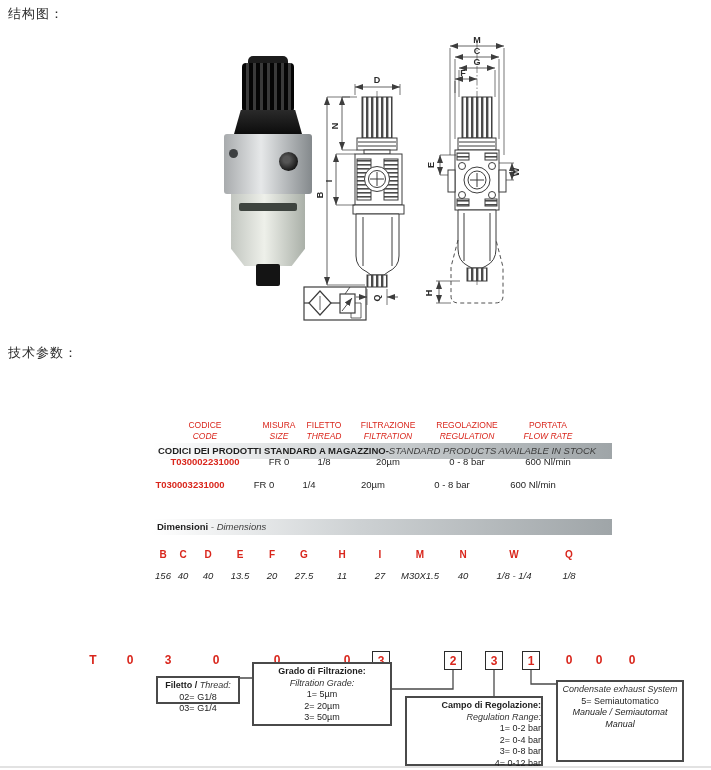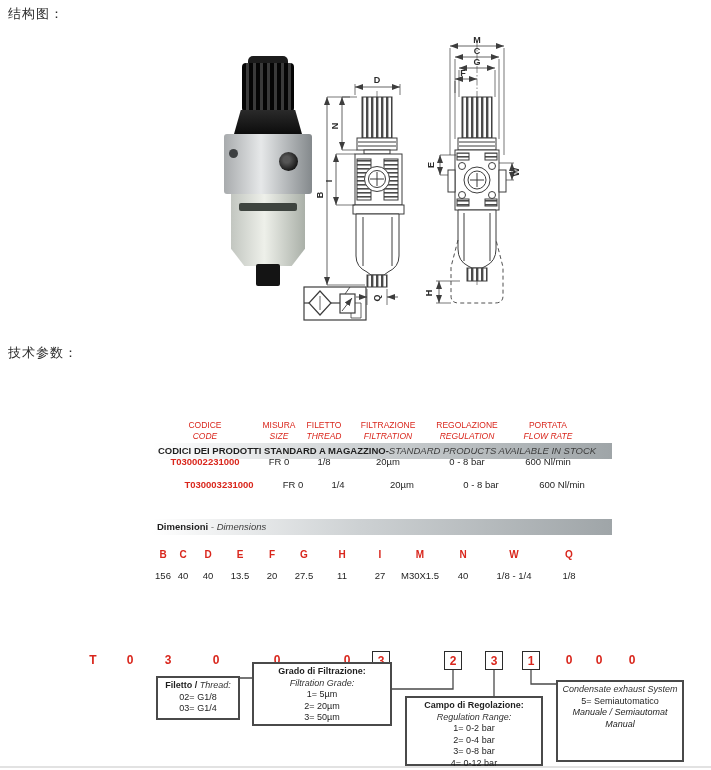"T030003231000" div.abs { left: 167px -> 138px }
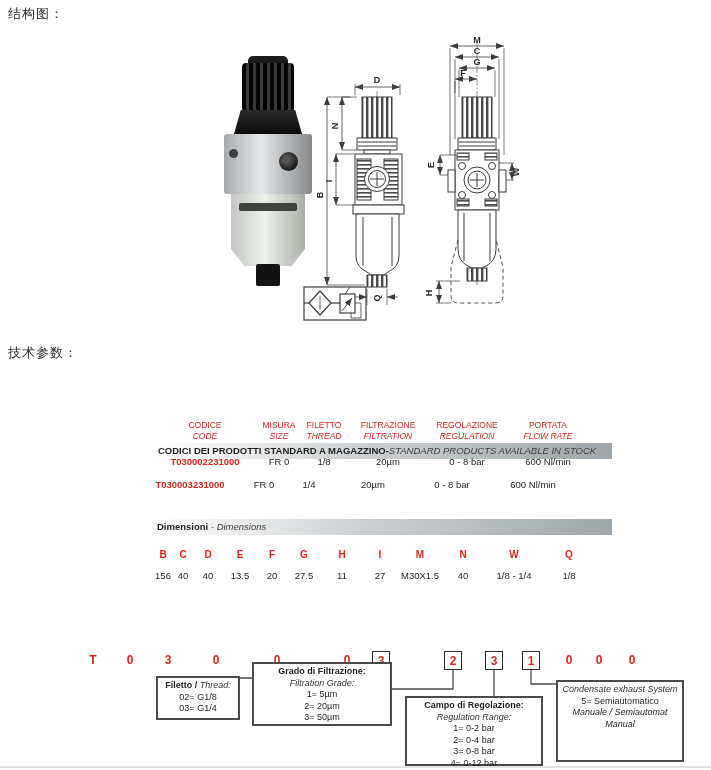"156" .dimval { font-style: none -> italic }
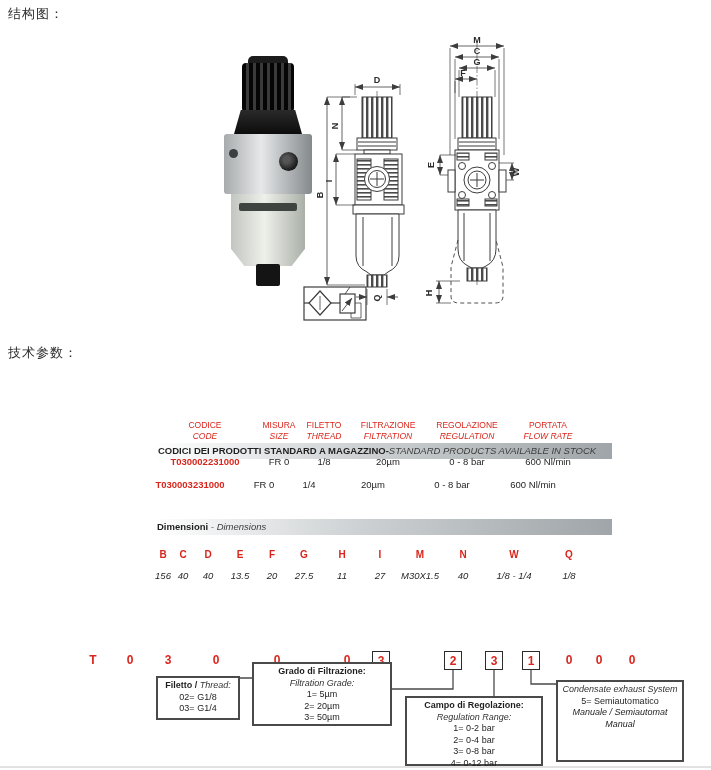"Filetto / Thread:" div.obox { height: 44px -> 28px }
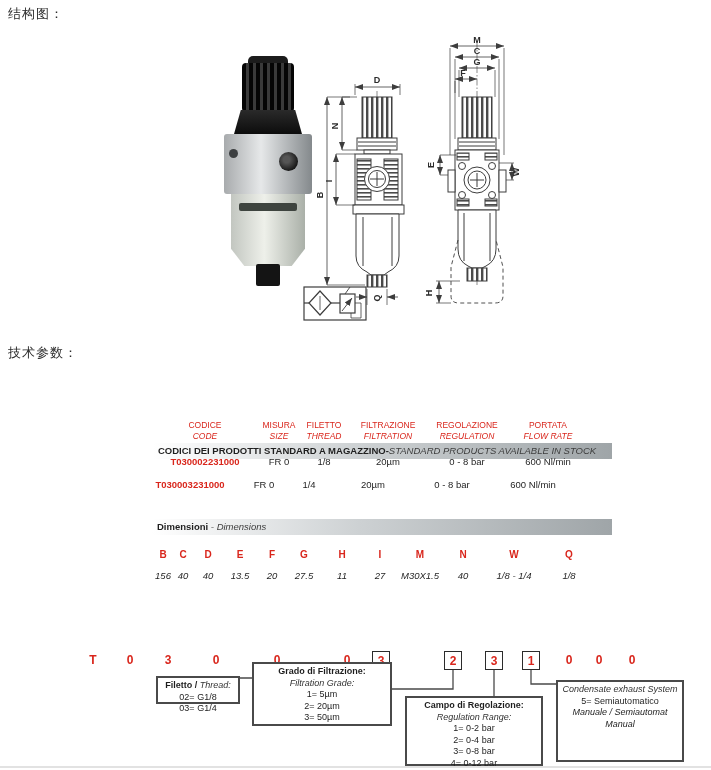"Campo di Regolazione:" div.obox { text-align: none -> right }
